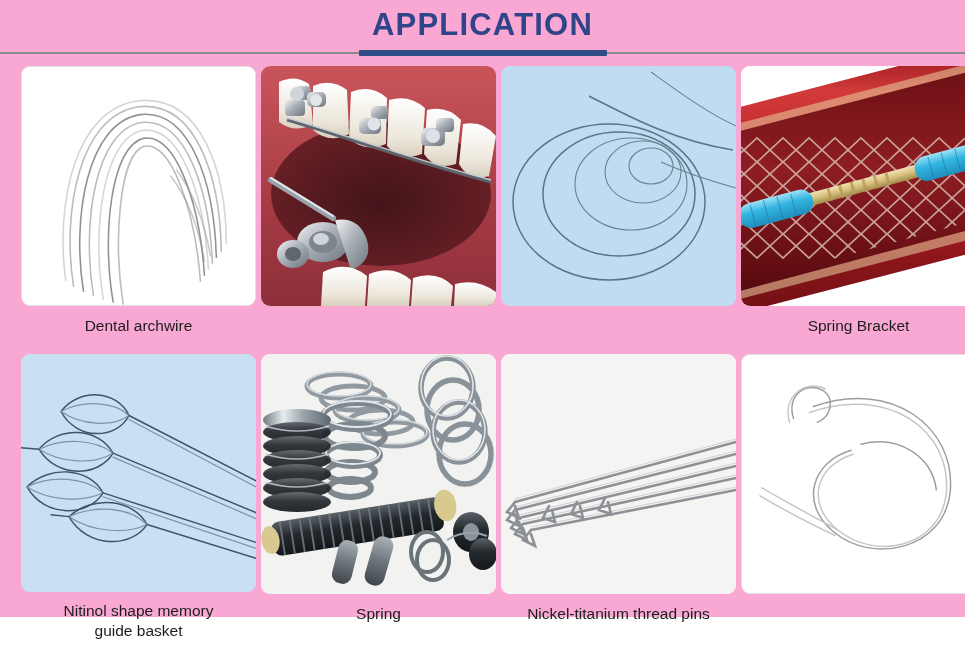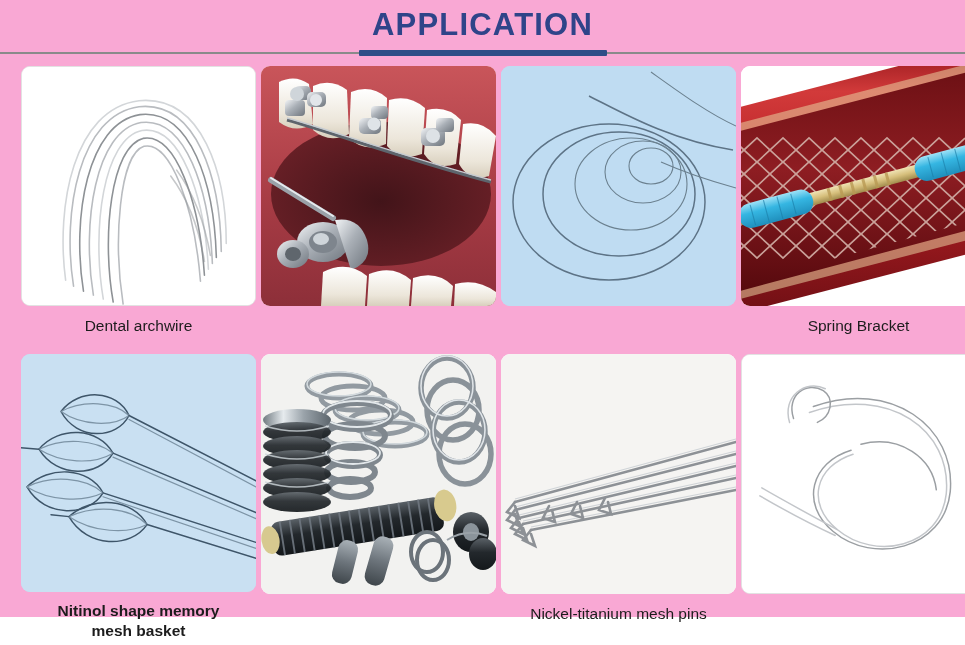"Nitinol shape memory" .caption.two-line { font-weight: bold -> none }
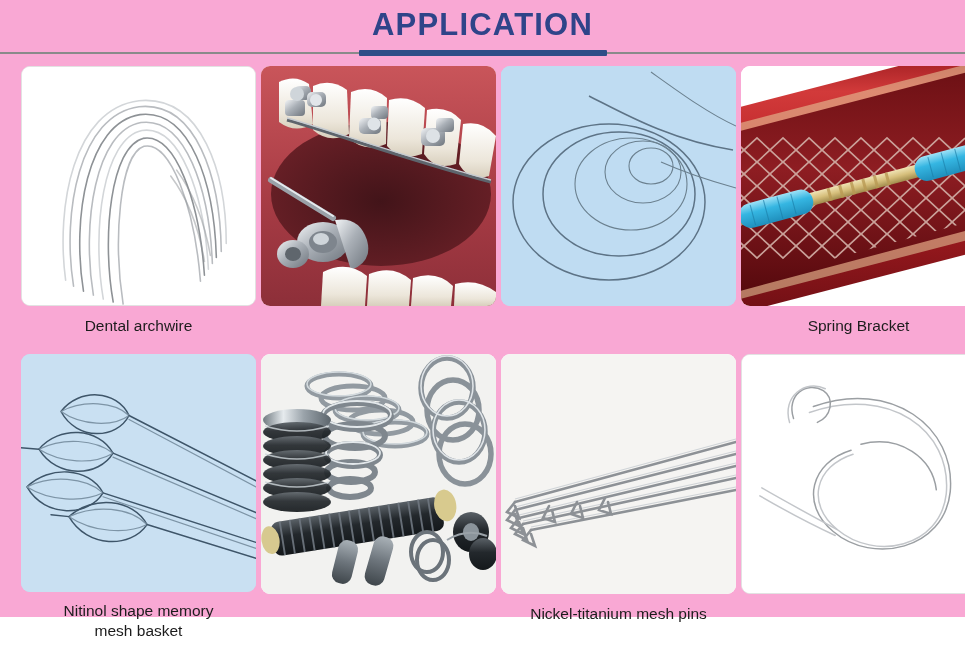"Spring" div.caption { html: none -> <div>Spring</div> }
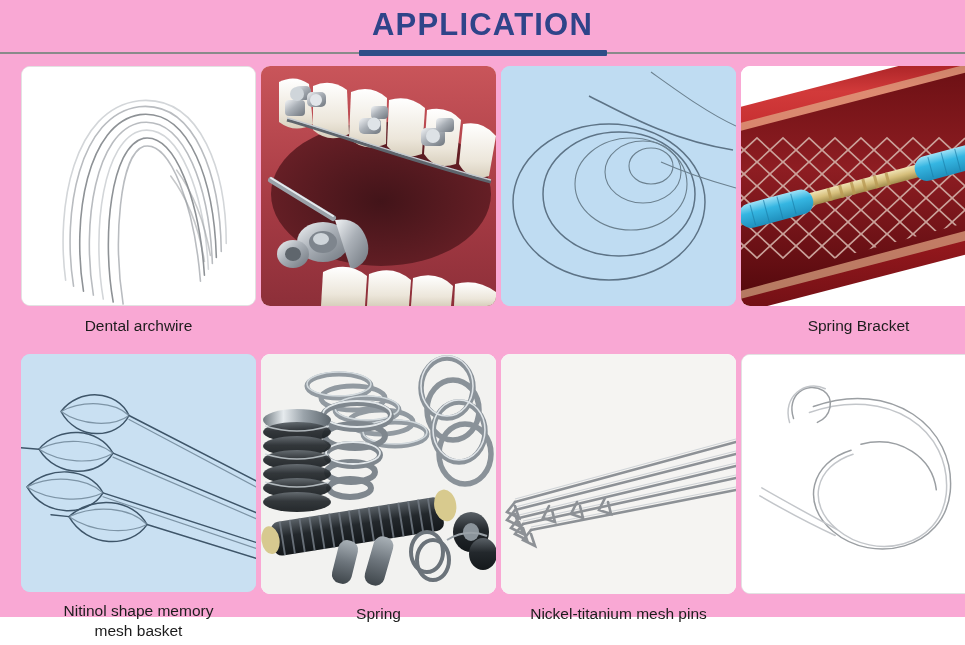"Nickel-titanium mesh pins" div.caption { text: mesh -> thread }
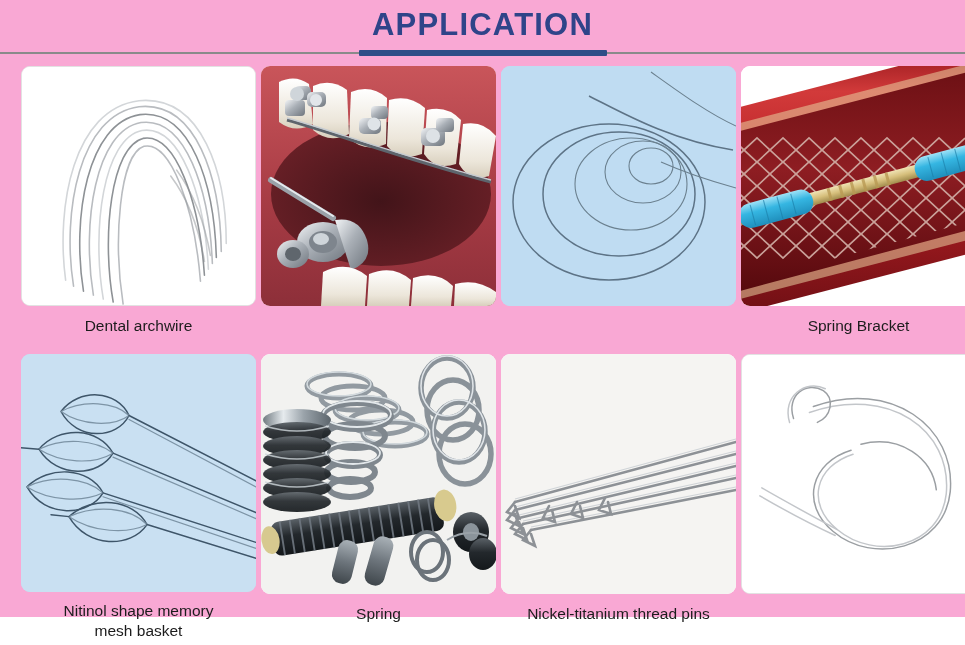"mesh basket" span { text: mesh -> guide }
